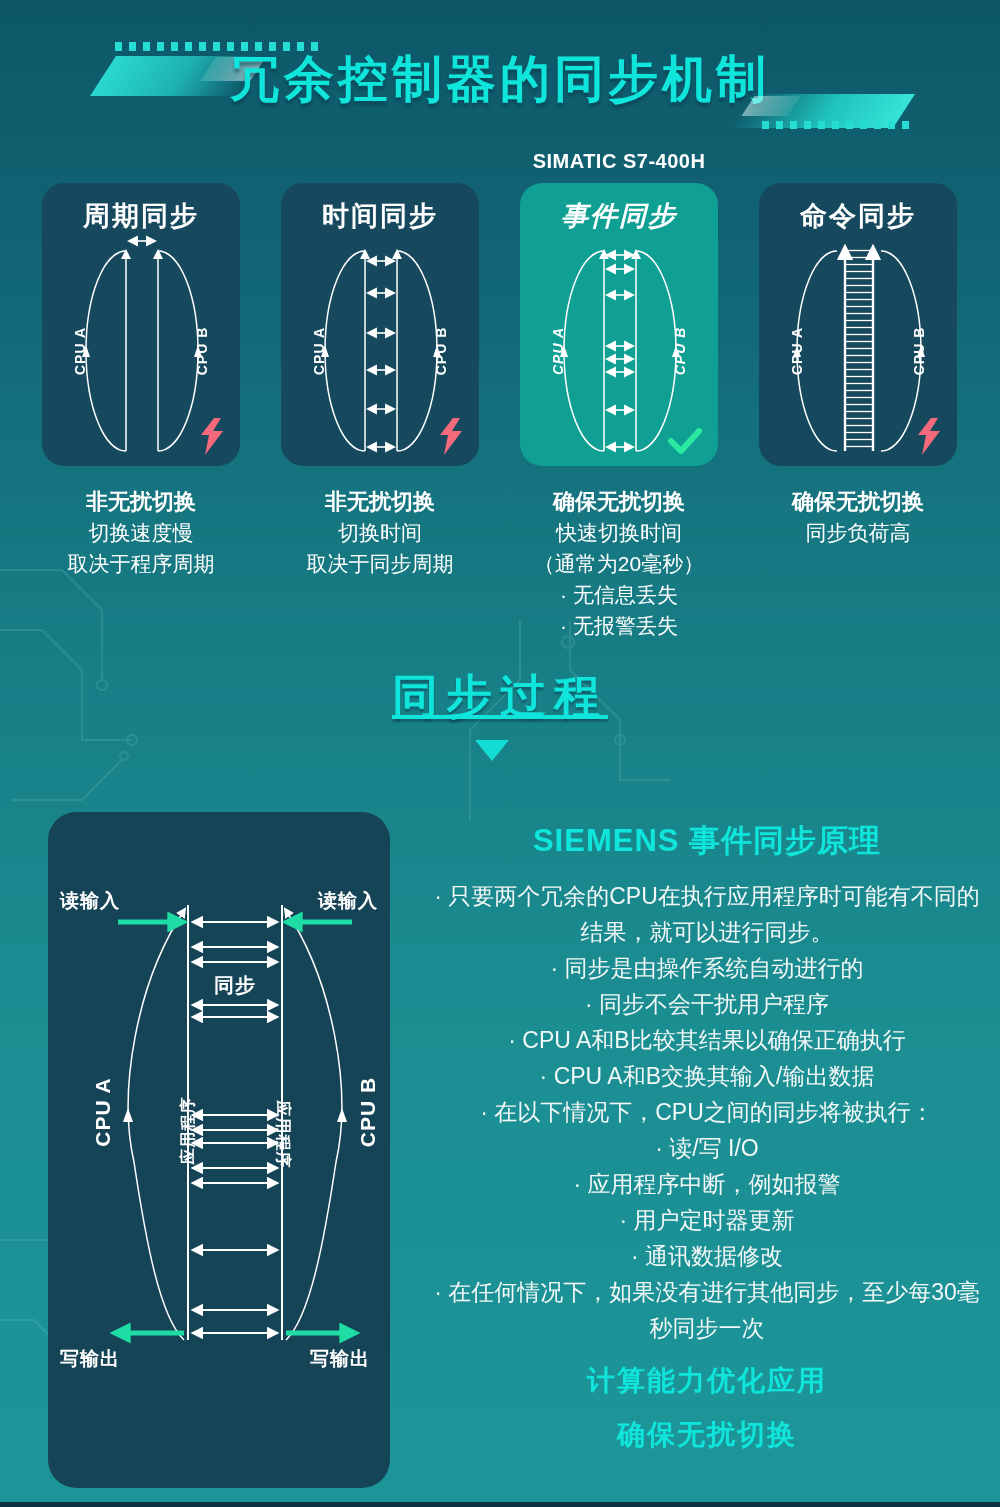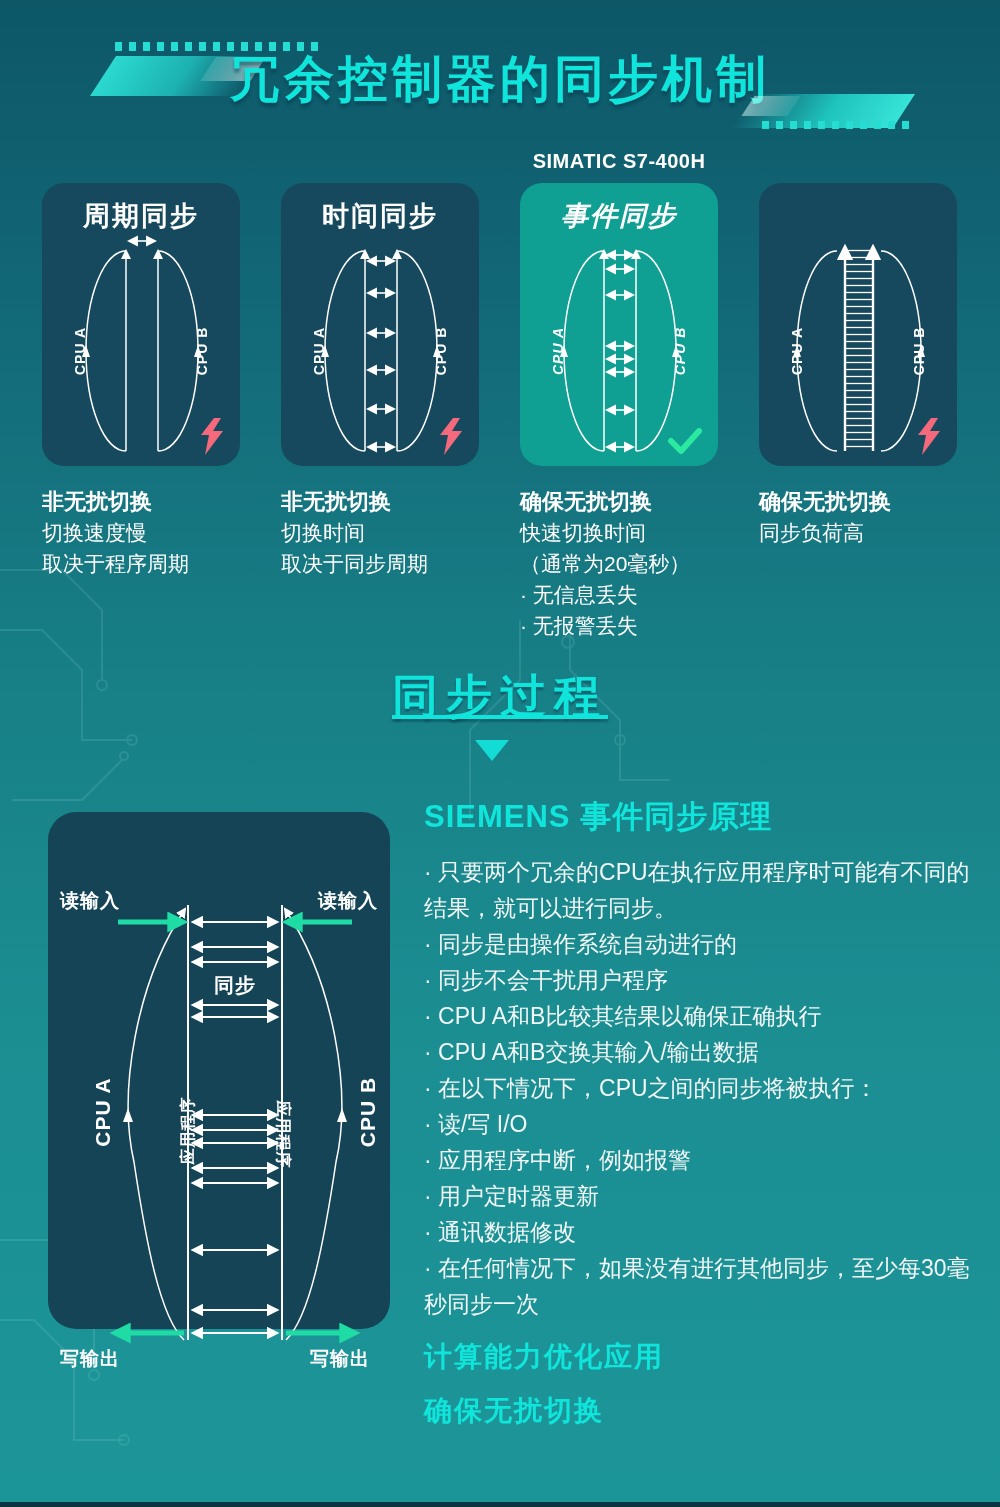"命令同步" div.card-title { html: none -> <div>命令同步</div> }
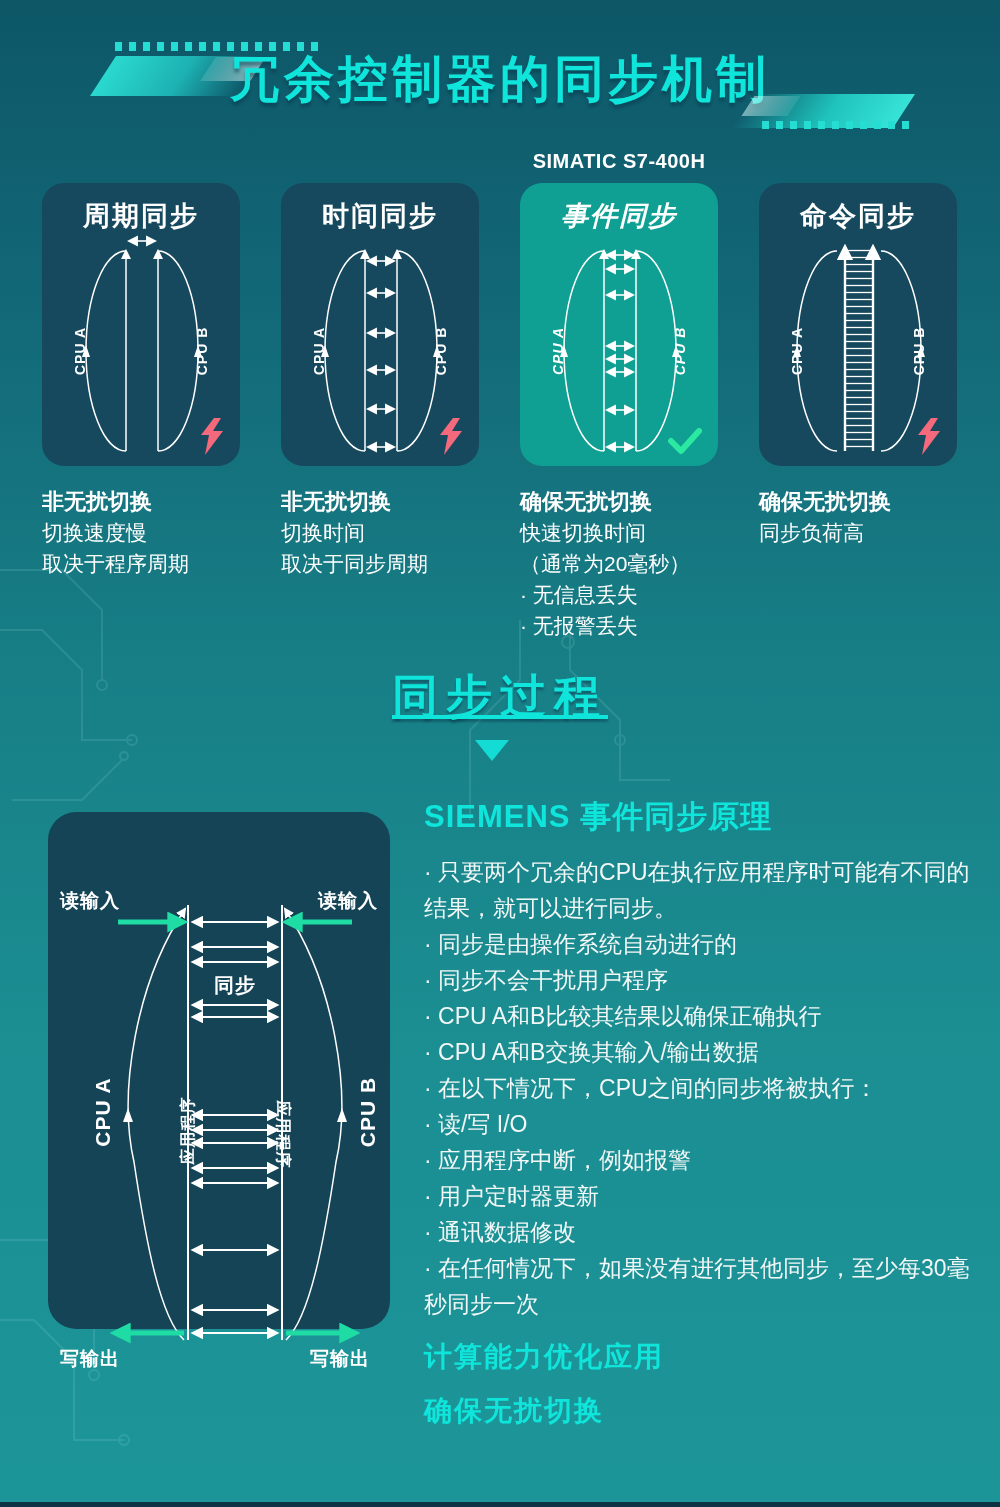"非无扰切换" .desc { text-align: none -> center }
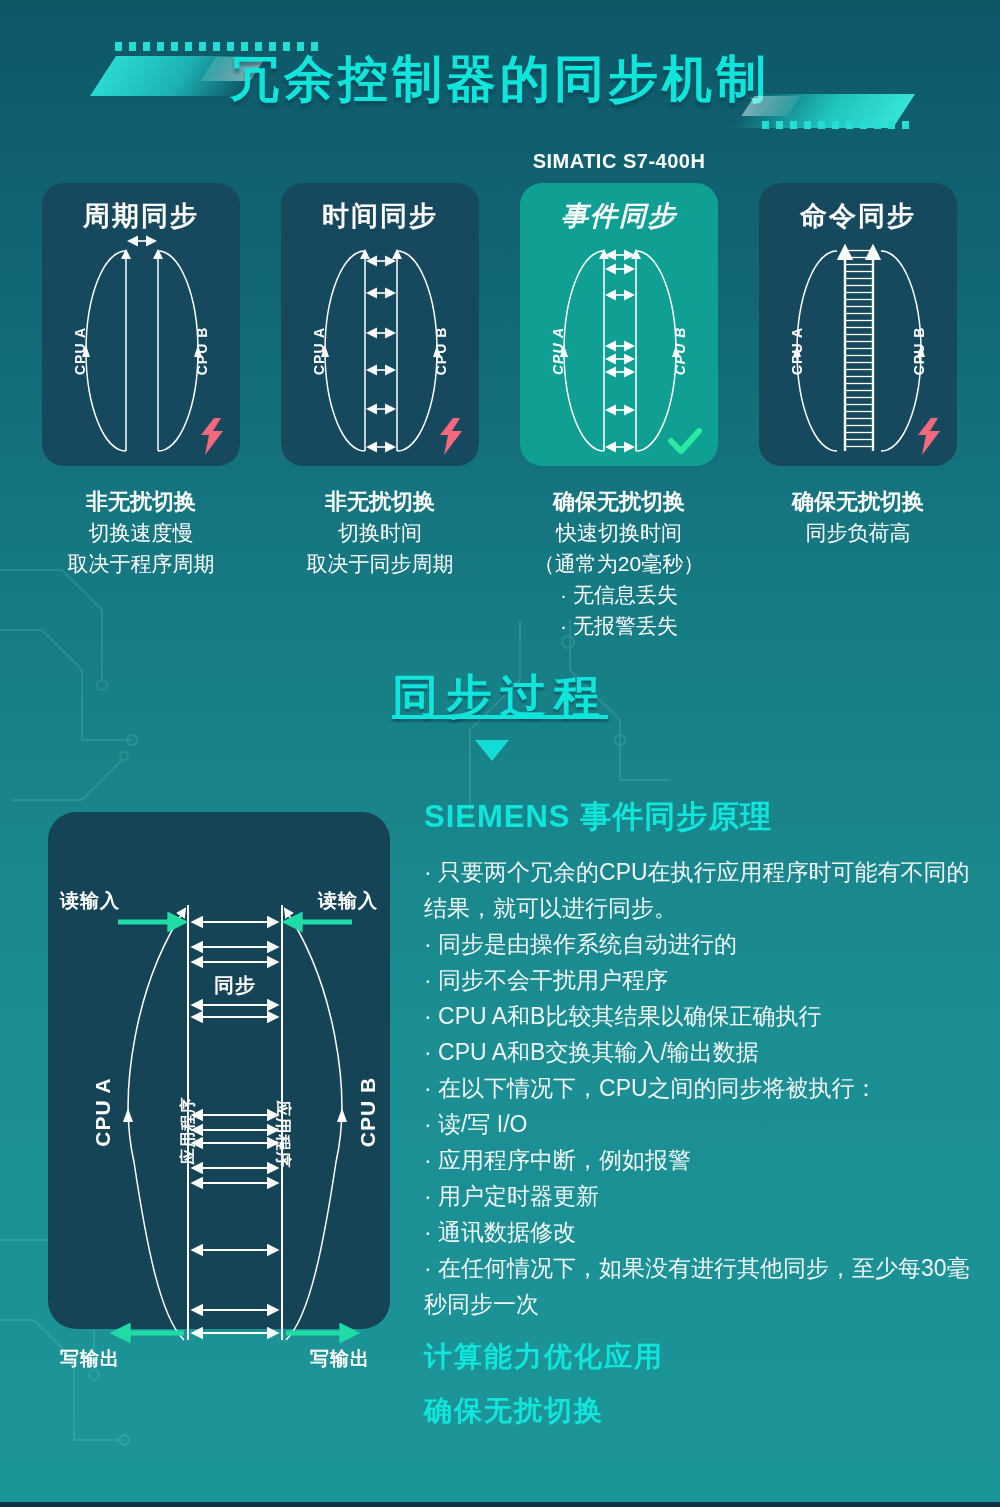"SIEMENS 事件同步原理" .principle { text-align: none -> center; top: 796px -> 820px }
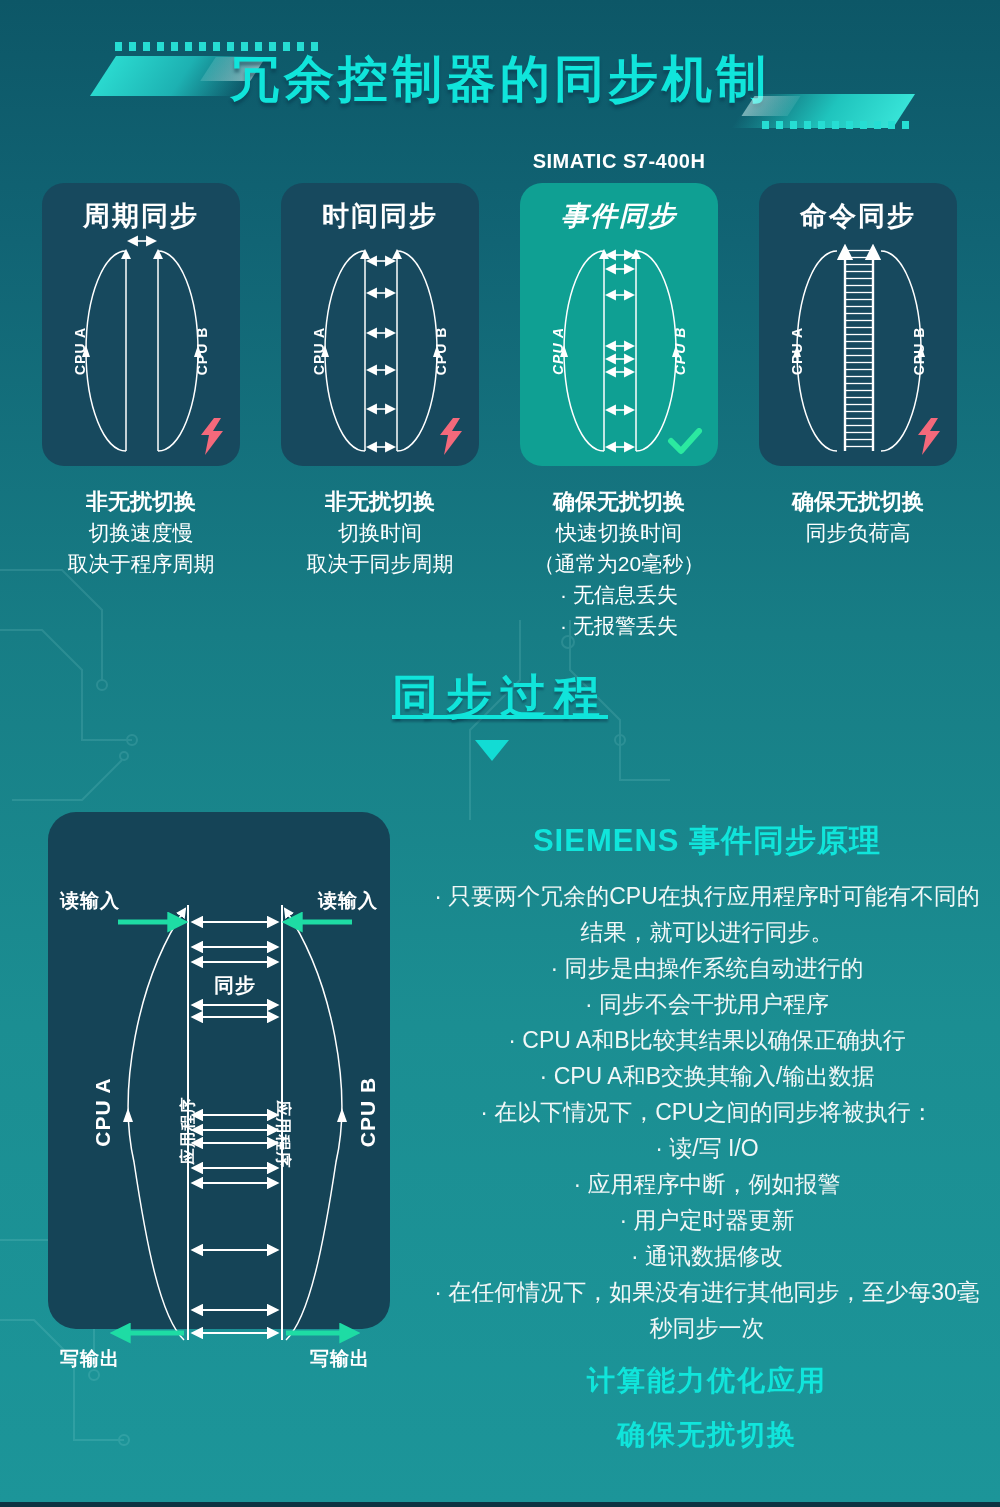"读输入" .process-card { height: 517px -> 676px }
